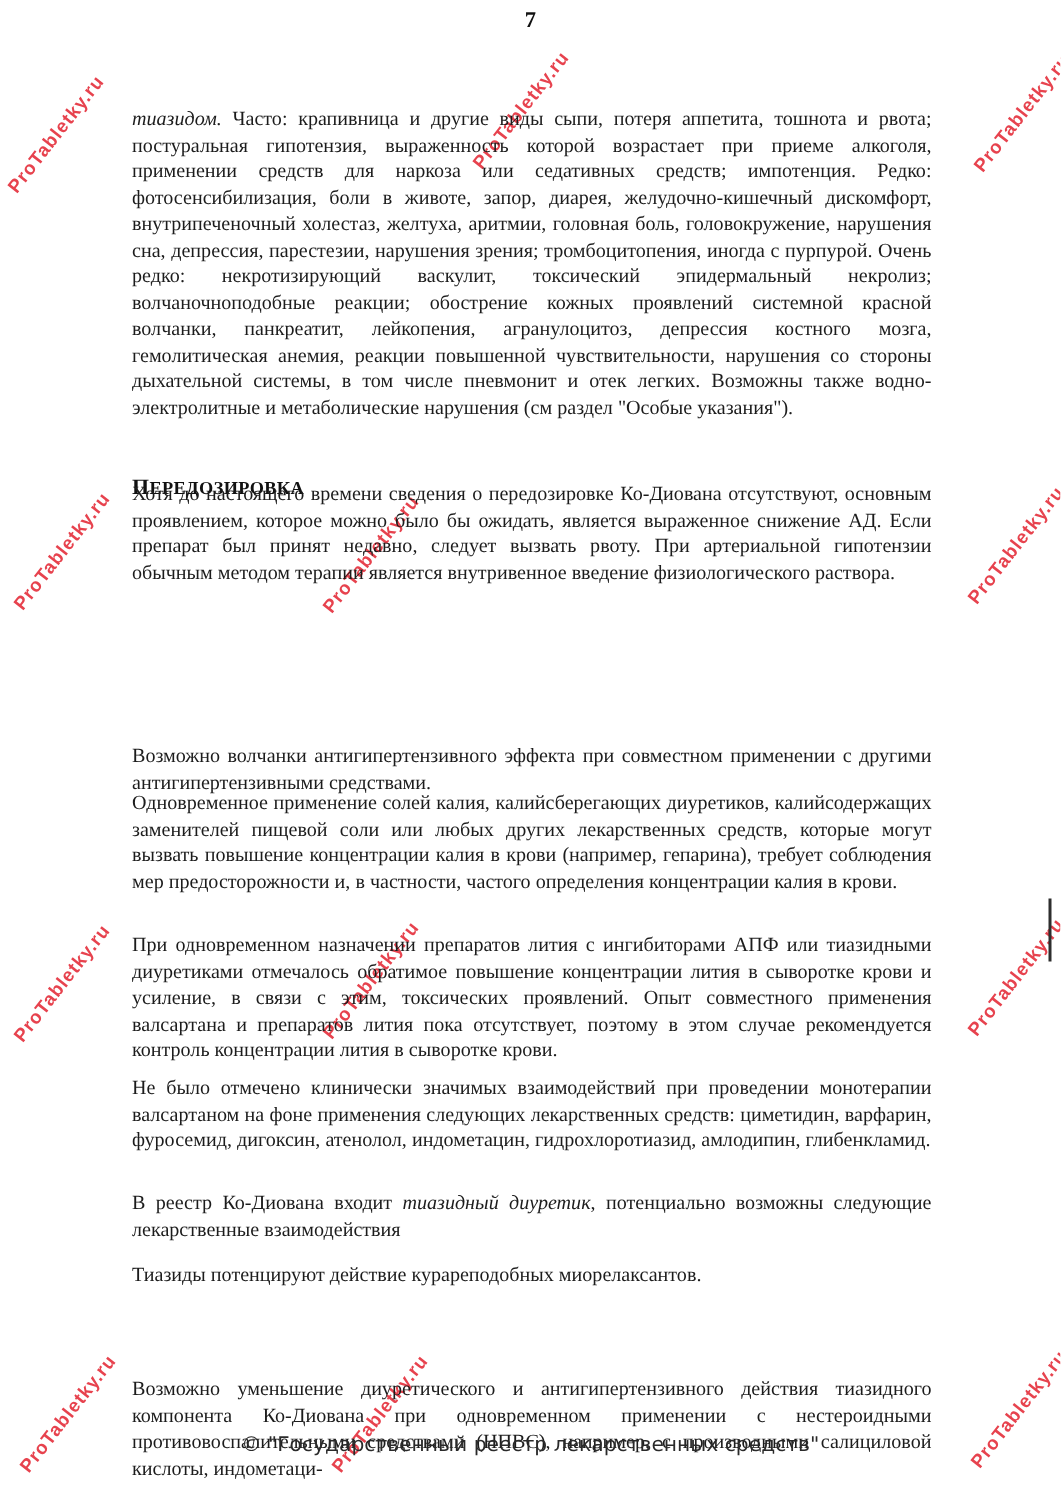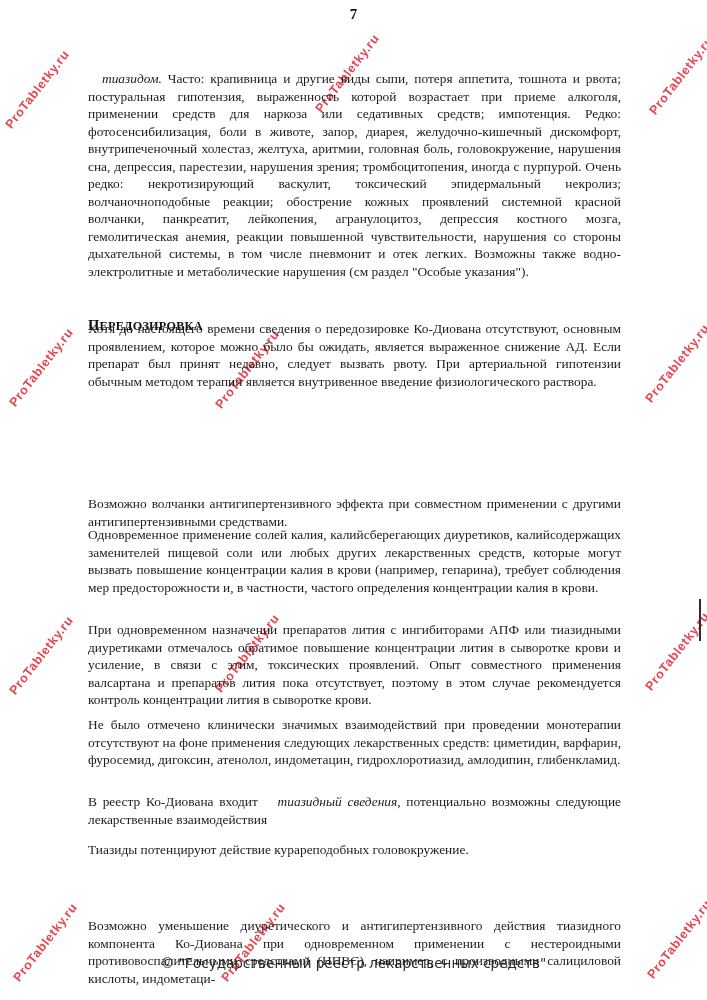"тиазидом." .block i { margin-left: 14px -> none }
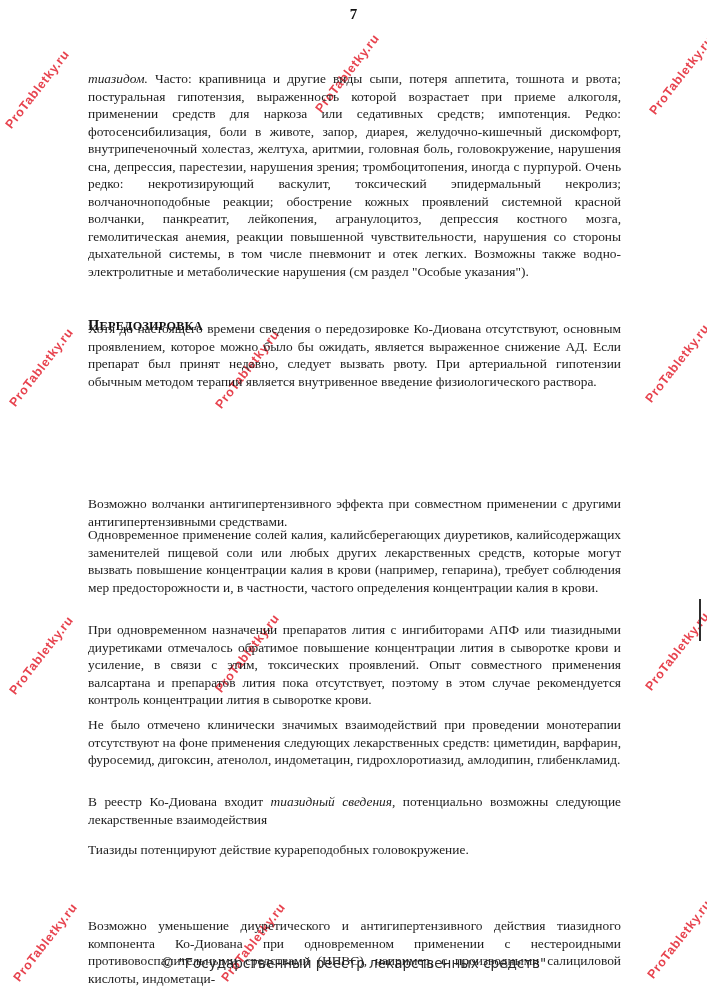"Не было отмечено клинически значимых" div.block { text: отсутствуют -> валсартаном }
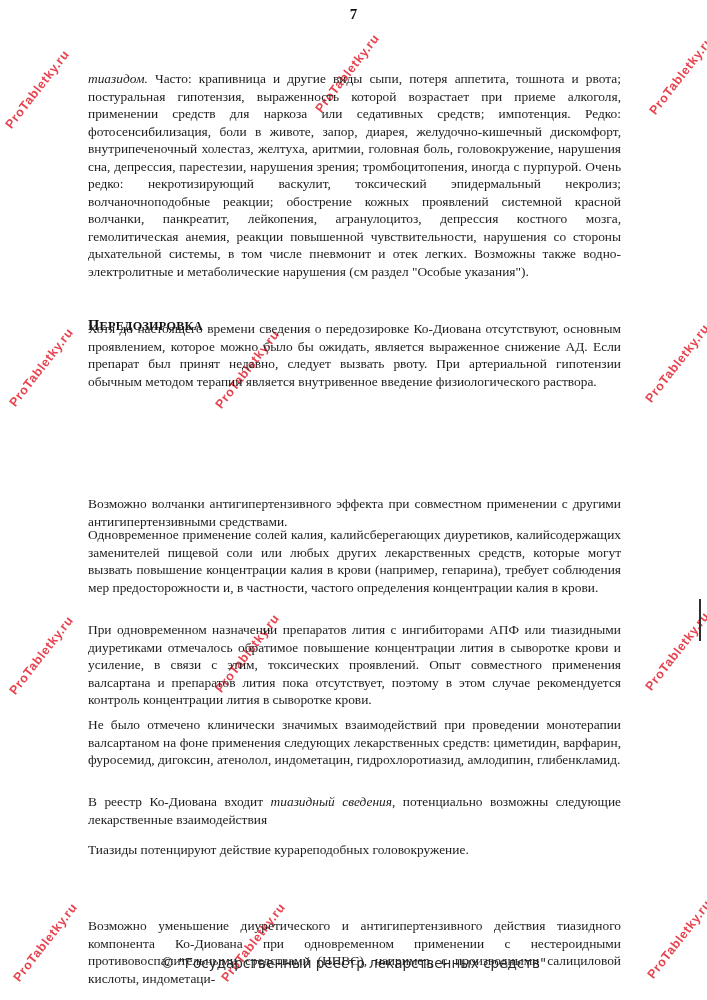"тиазидный сведения" i { text: сведения -> диуретик }
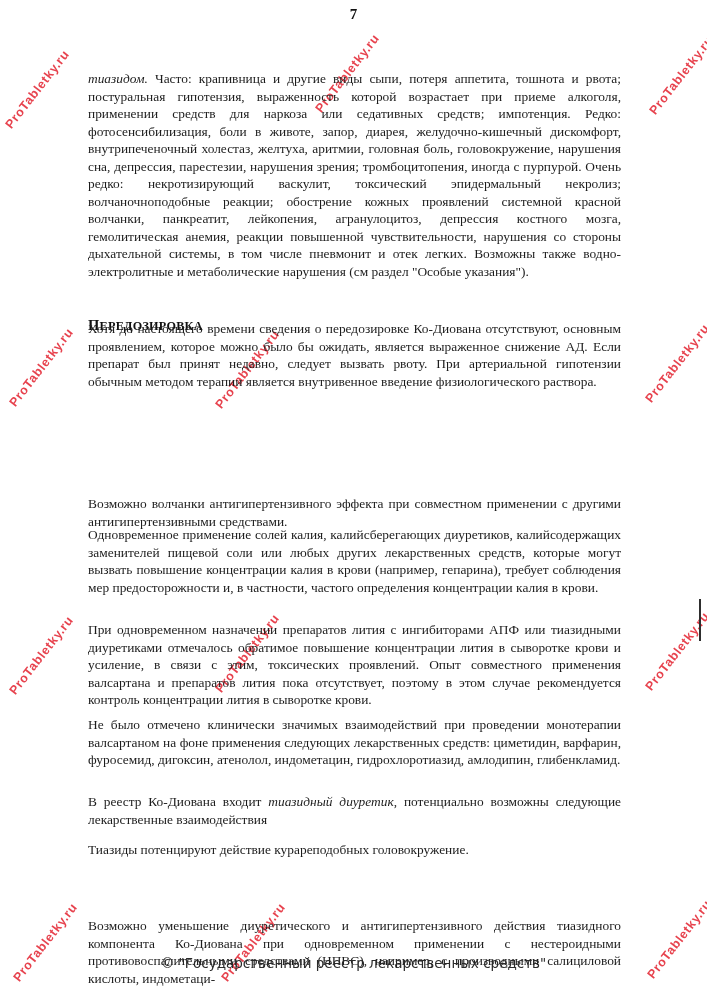"Тиазиды потенцируют действие" div.block { text: головокружение -> миорелаксантов }
